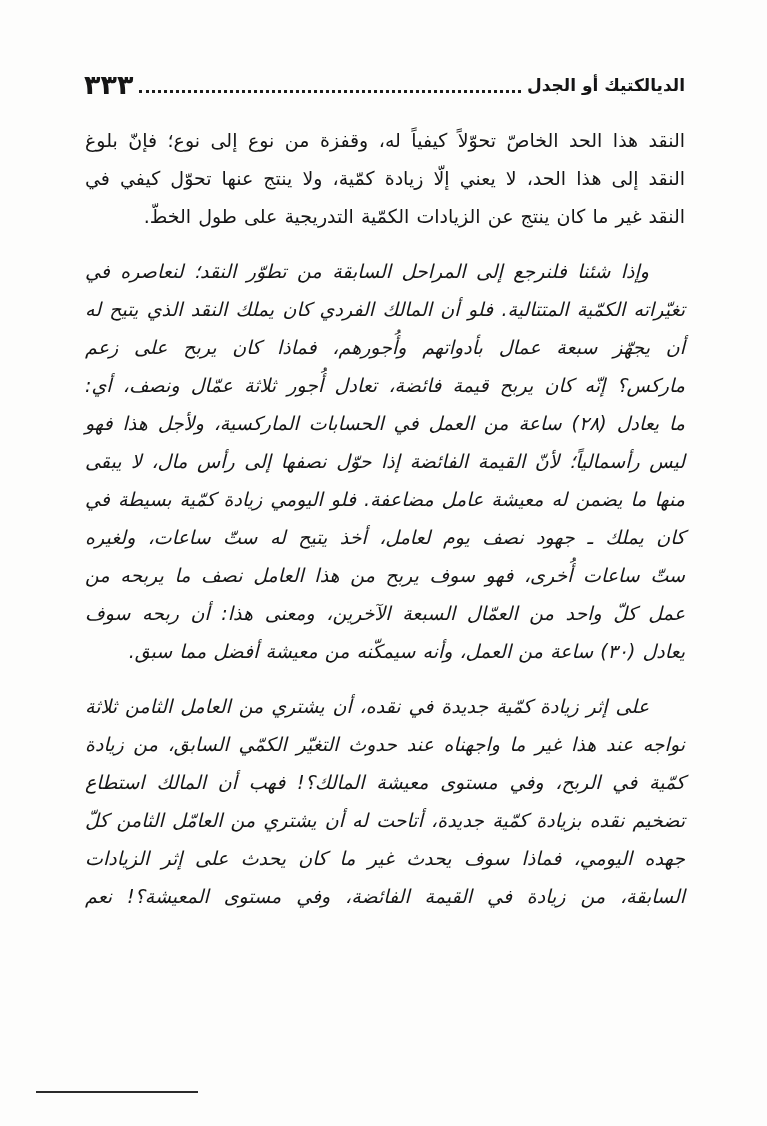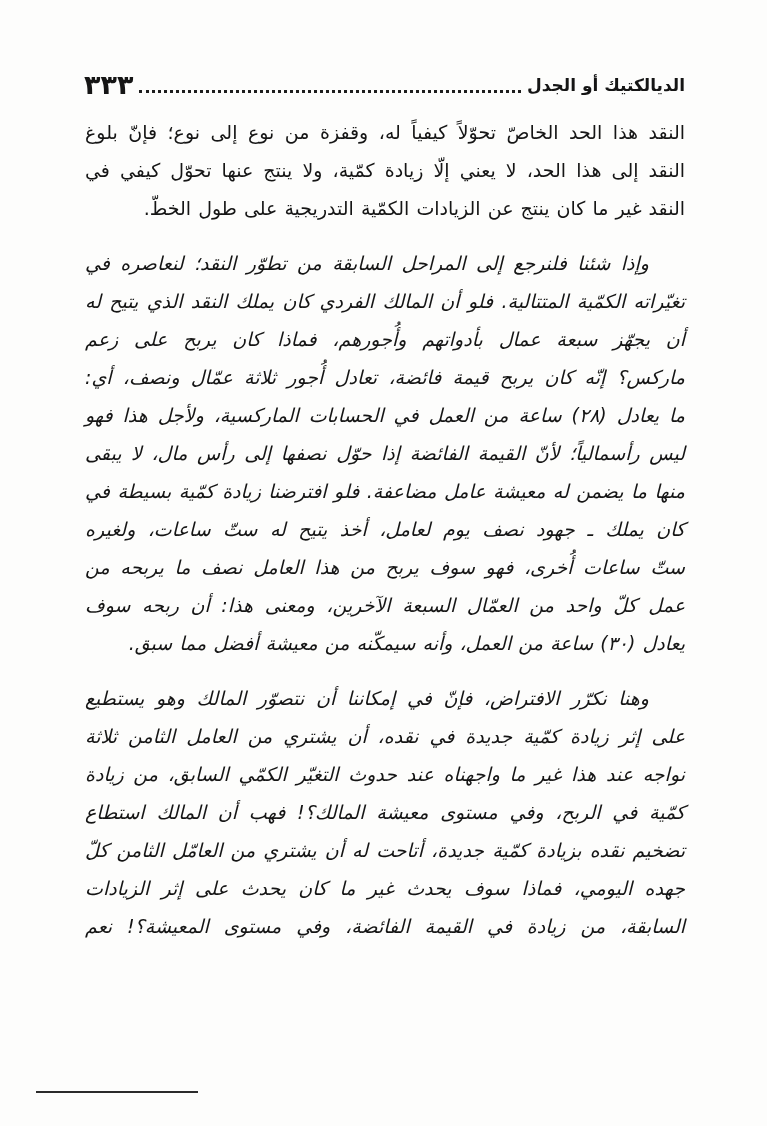"النقد هذا الحد الخاصّ تحوّلاً" .body-text { top: 113px -> 121px }
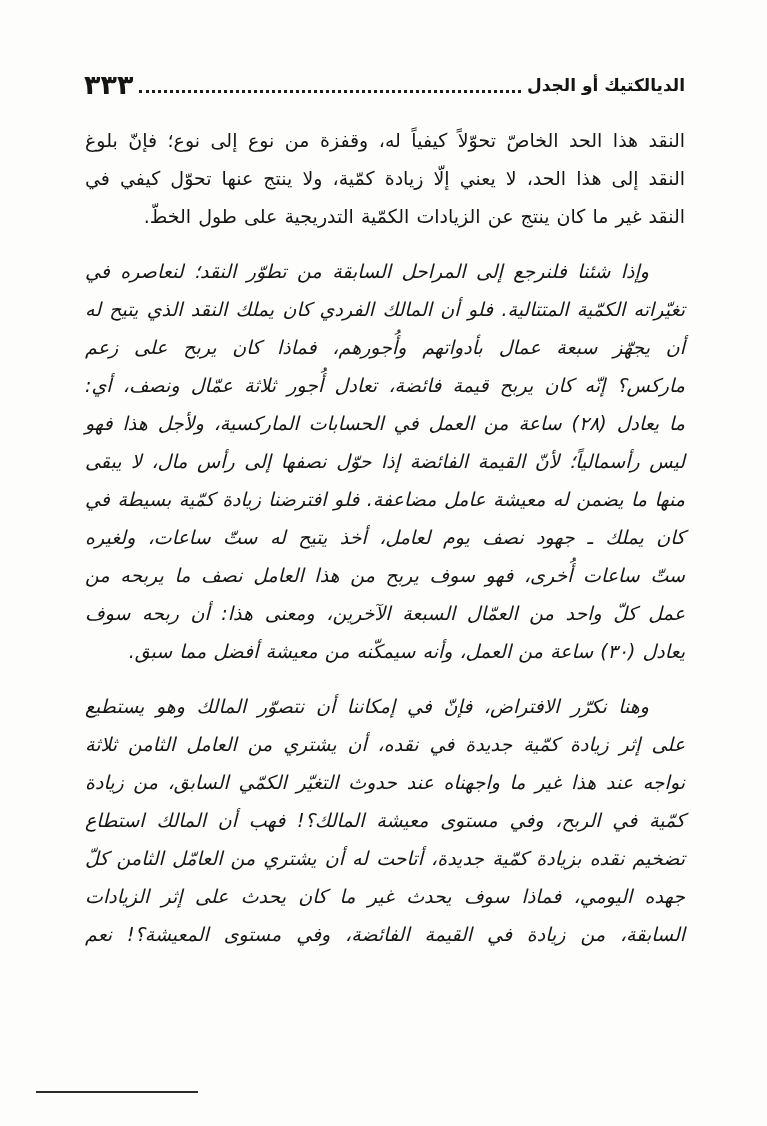"منها ما يضمن له معيشة" div.line { text: افترضنا -> اليومي }
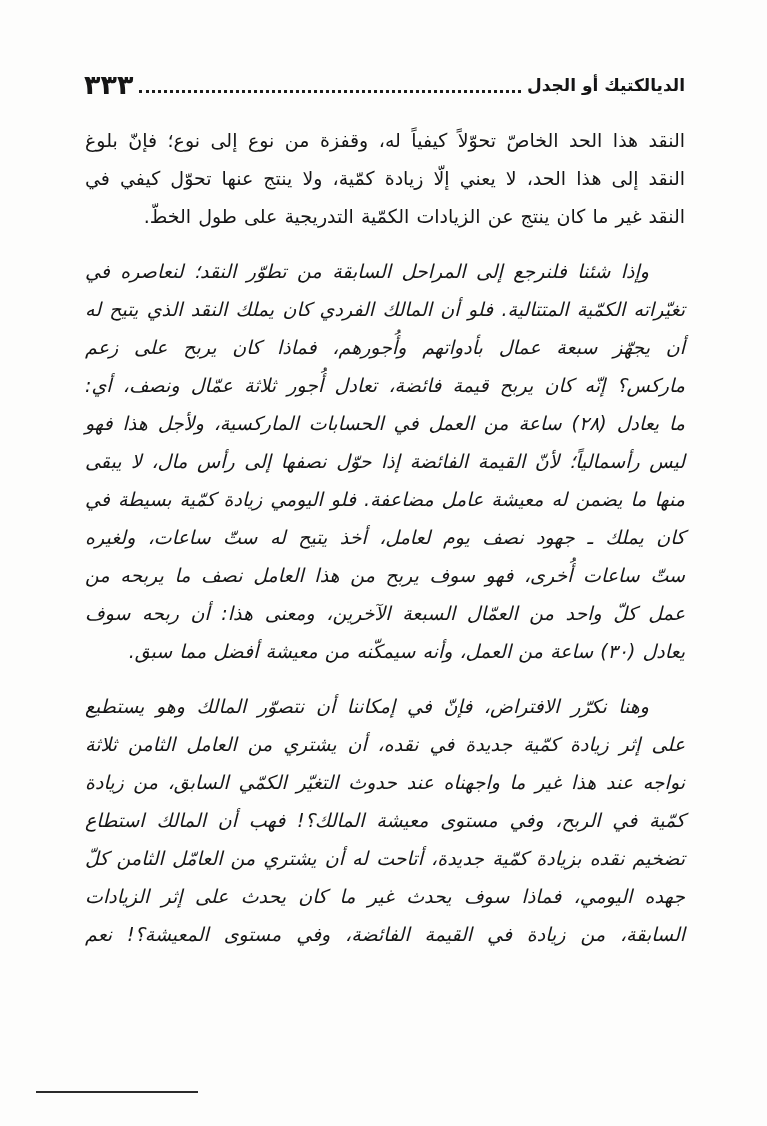"وهنا نكرّر الافتراض، فإنّ في" div.line { html: <div>وهنا نكرّر الافتراض، فإنّ في إمكاننا أن نتصوّر المالك وهو يستطيع</div> -> none }
